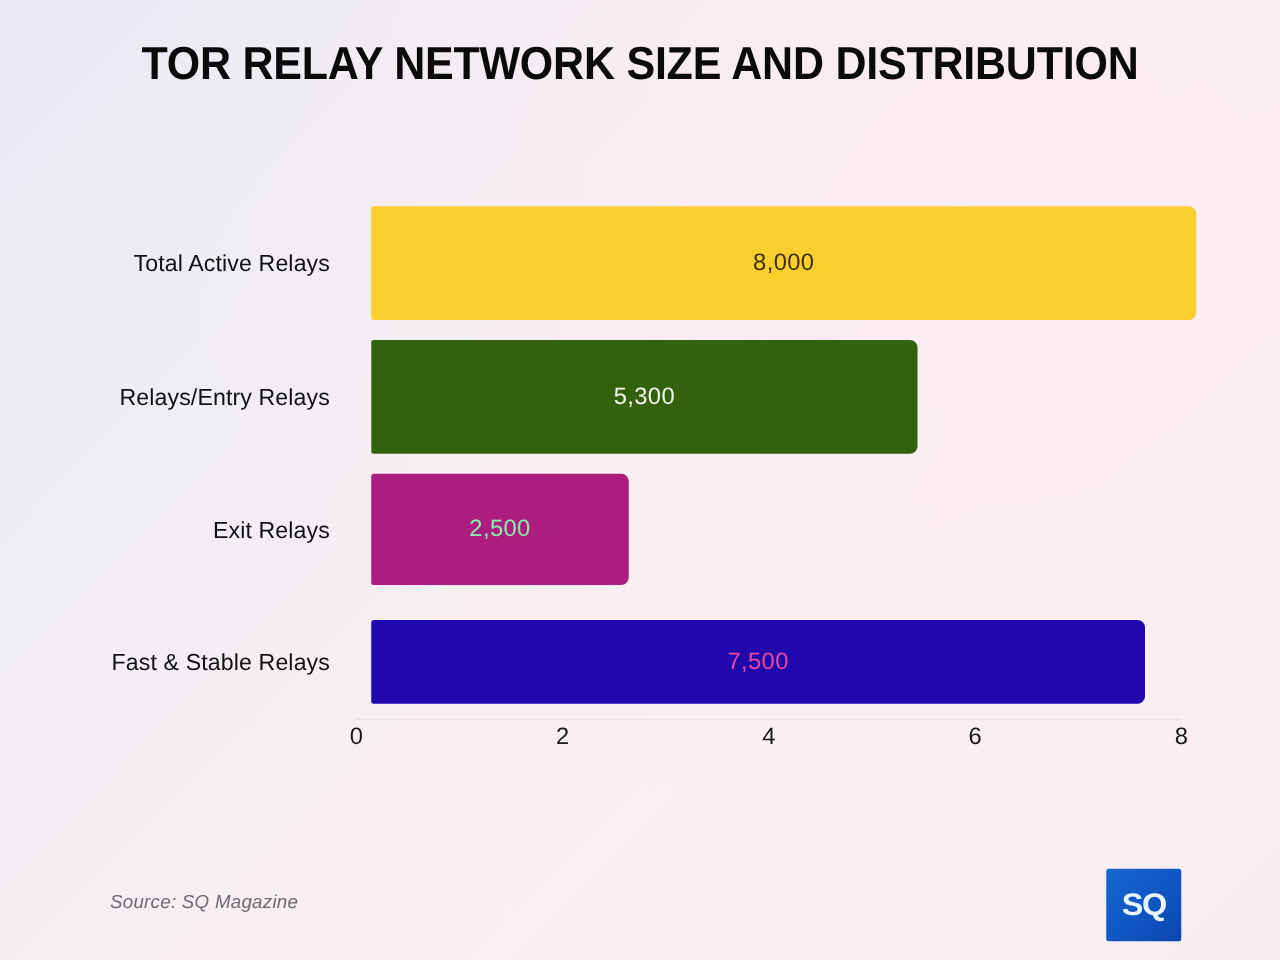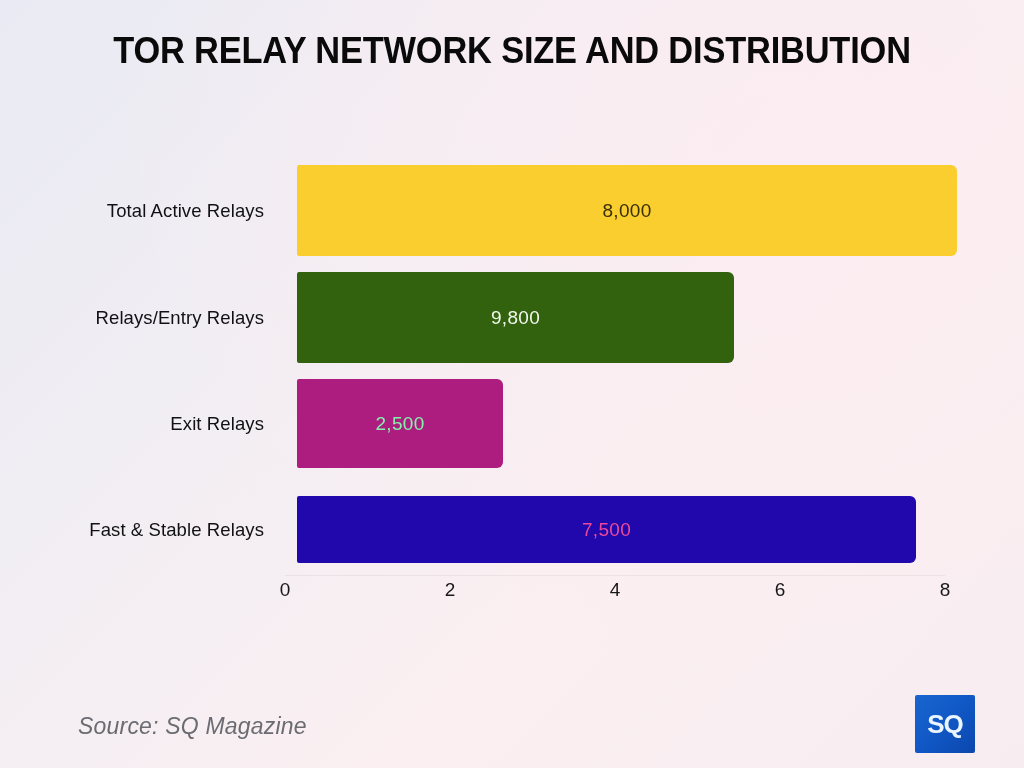"9,800" span.bar-value { text: 9,800 -> 5,300 }
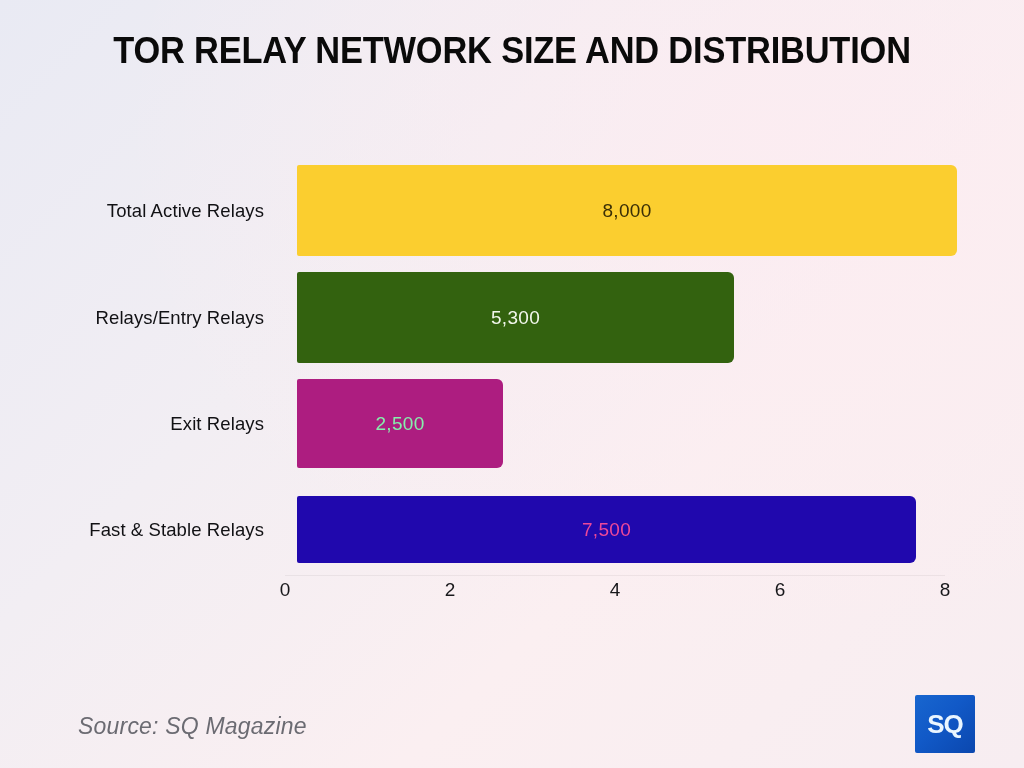"Source: SQ Magazine" .source { font-size: 23px -> 15px; left: 78px -> 88px }
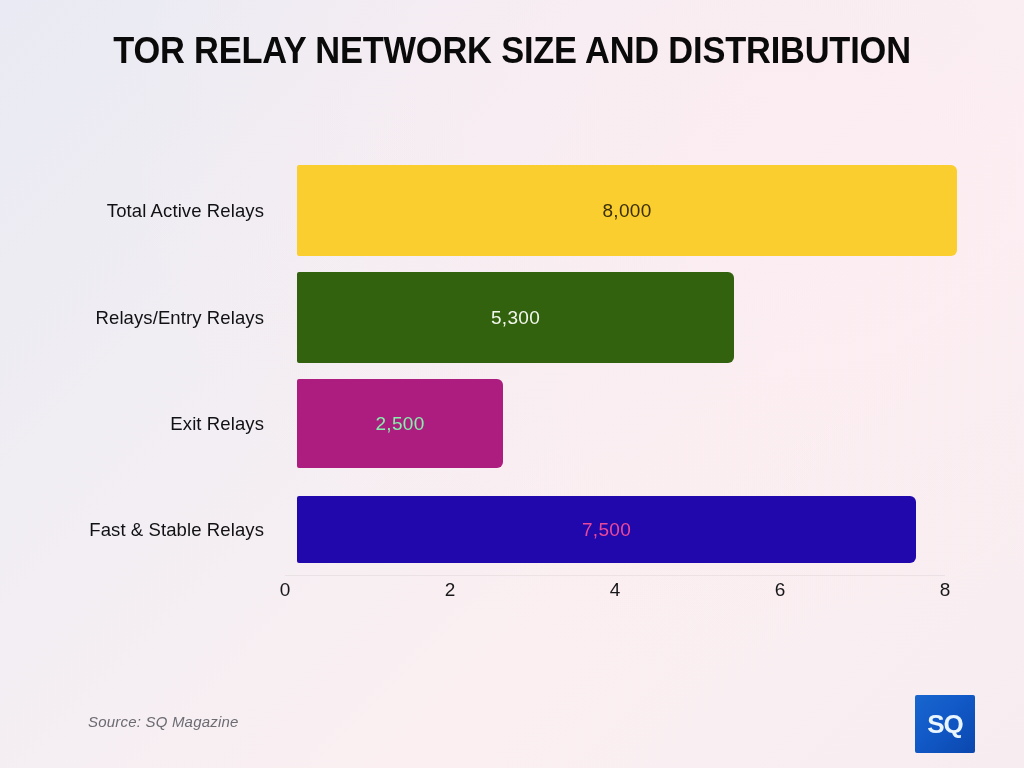"SQ" .logo { left: 915px -> 885px }
